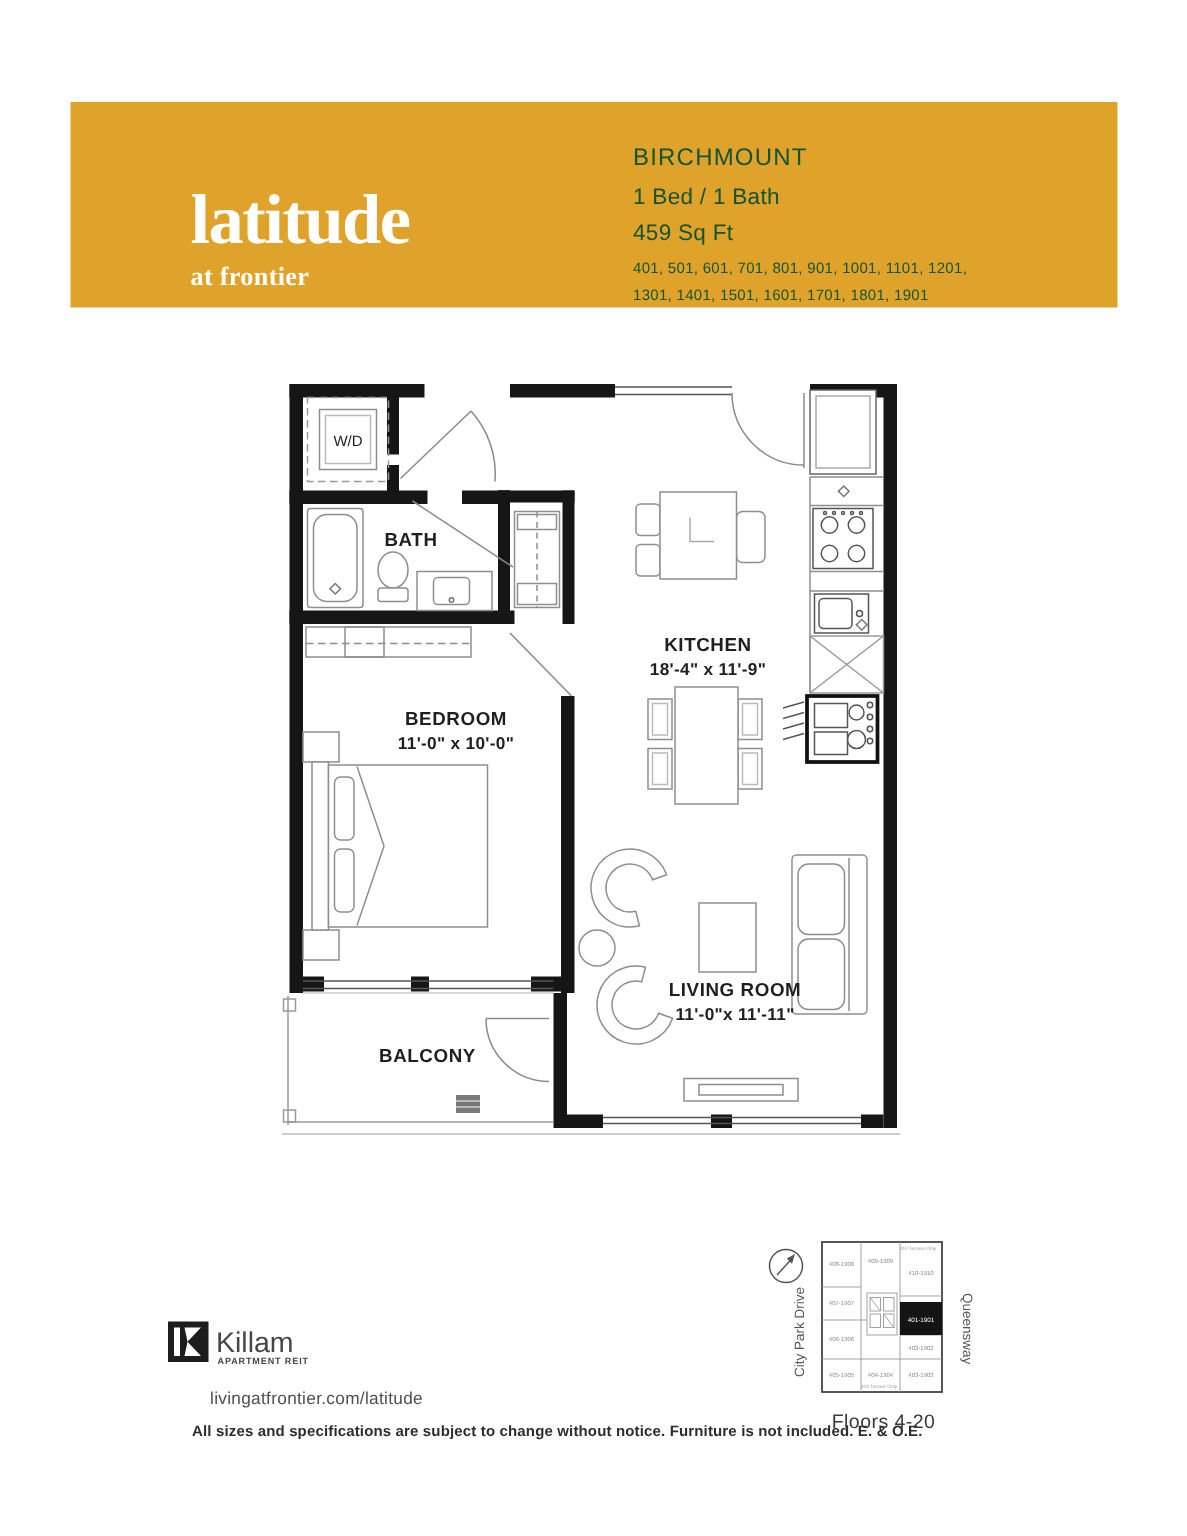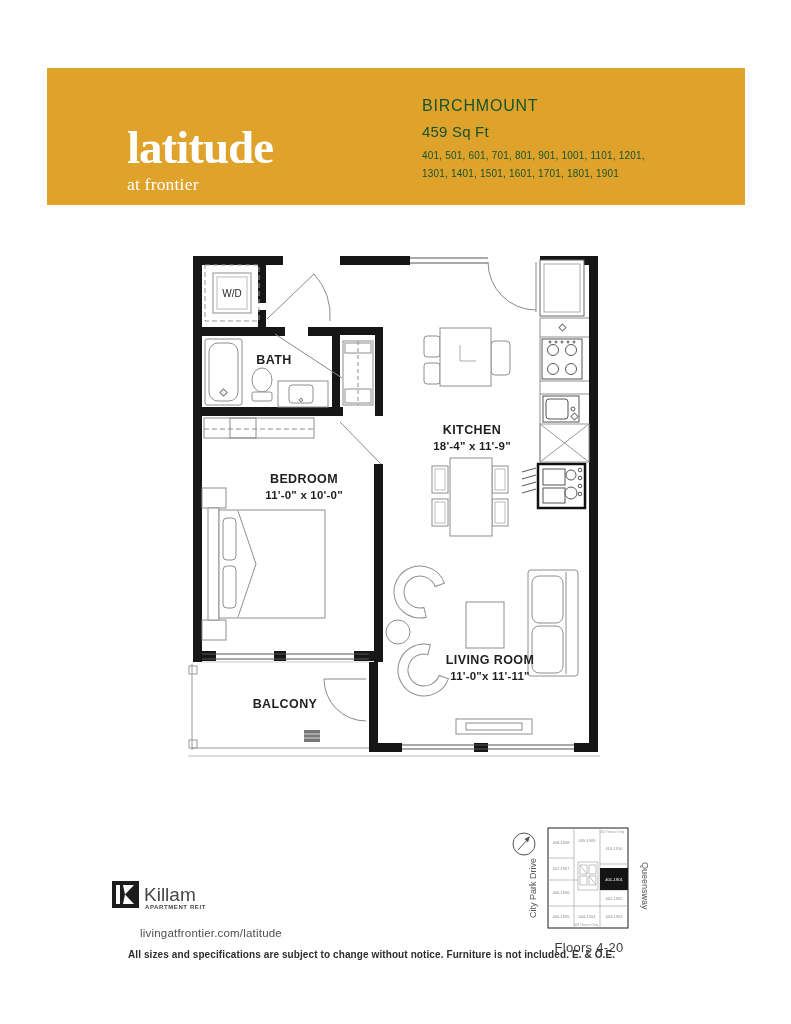"1 Bed / 1 Bath" div.unit-line { html: none -> <div>1 Bed / 1 Bath</div> }
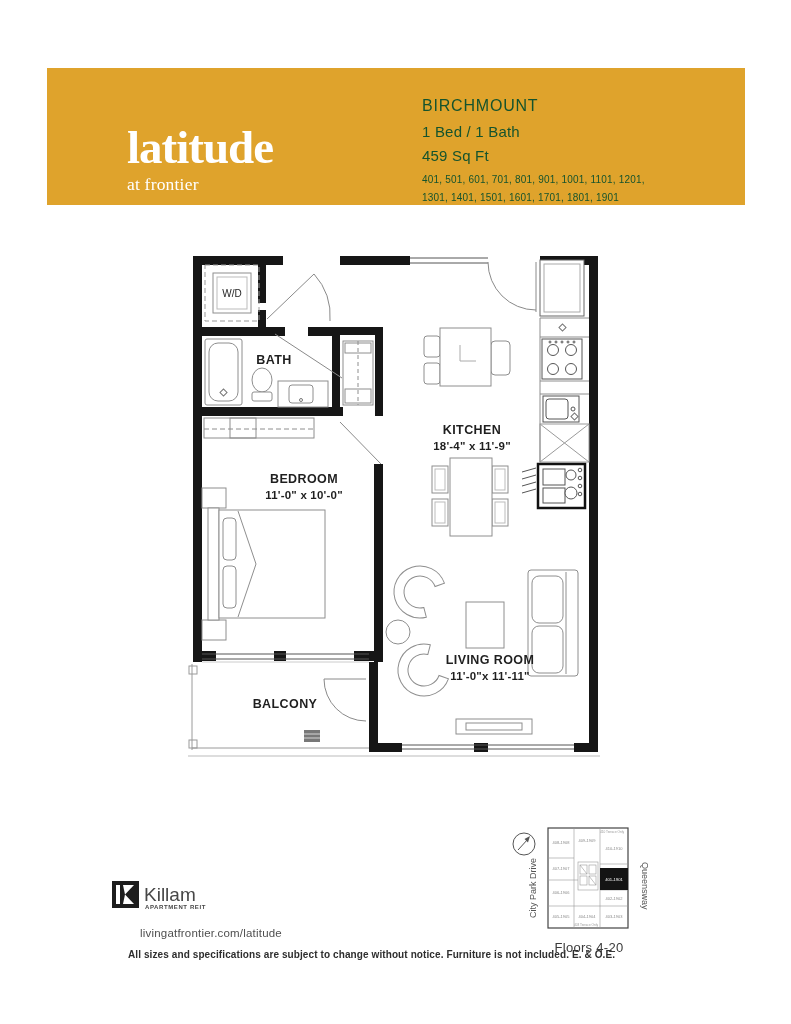"at frontier" .brand-tag { font-weight: normal -> bold }
